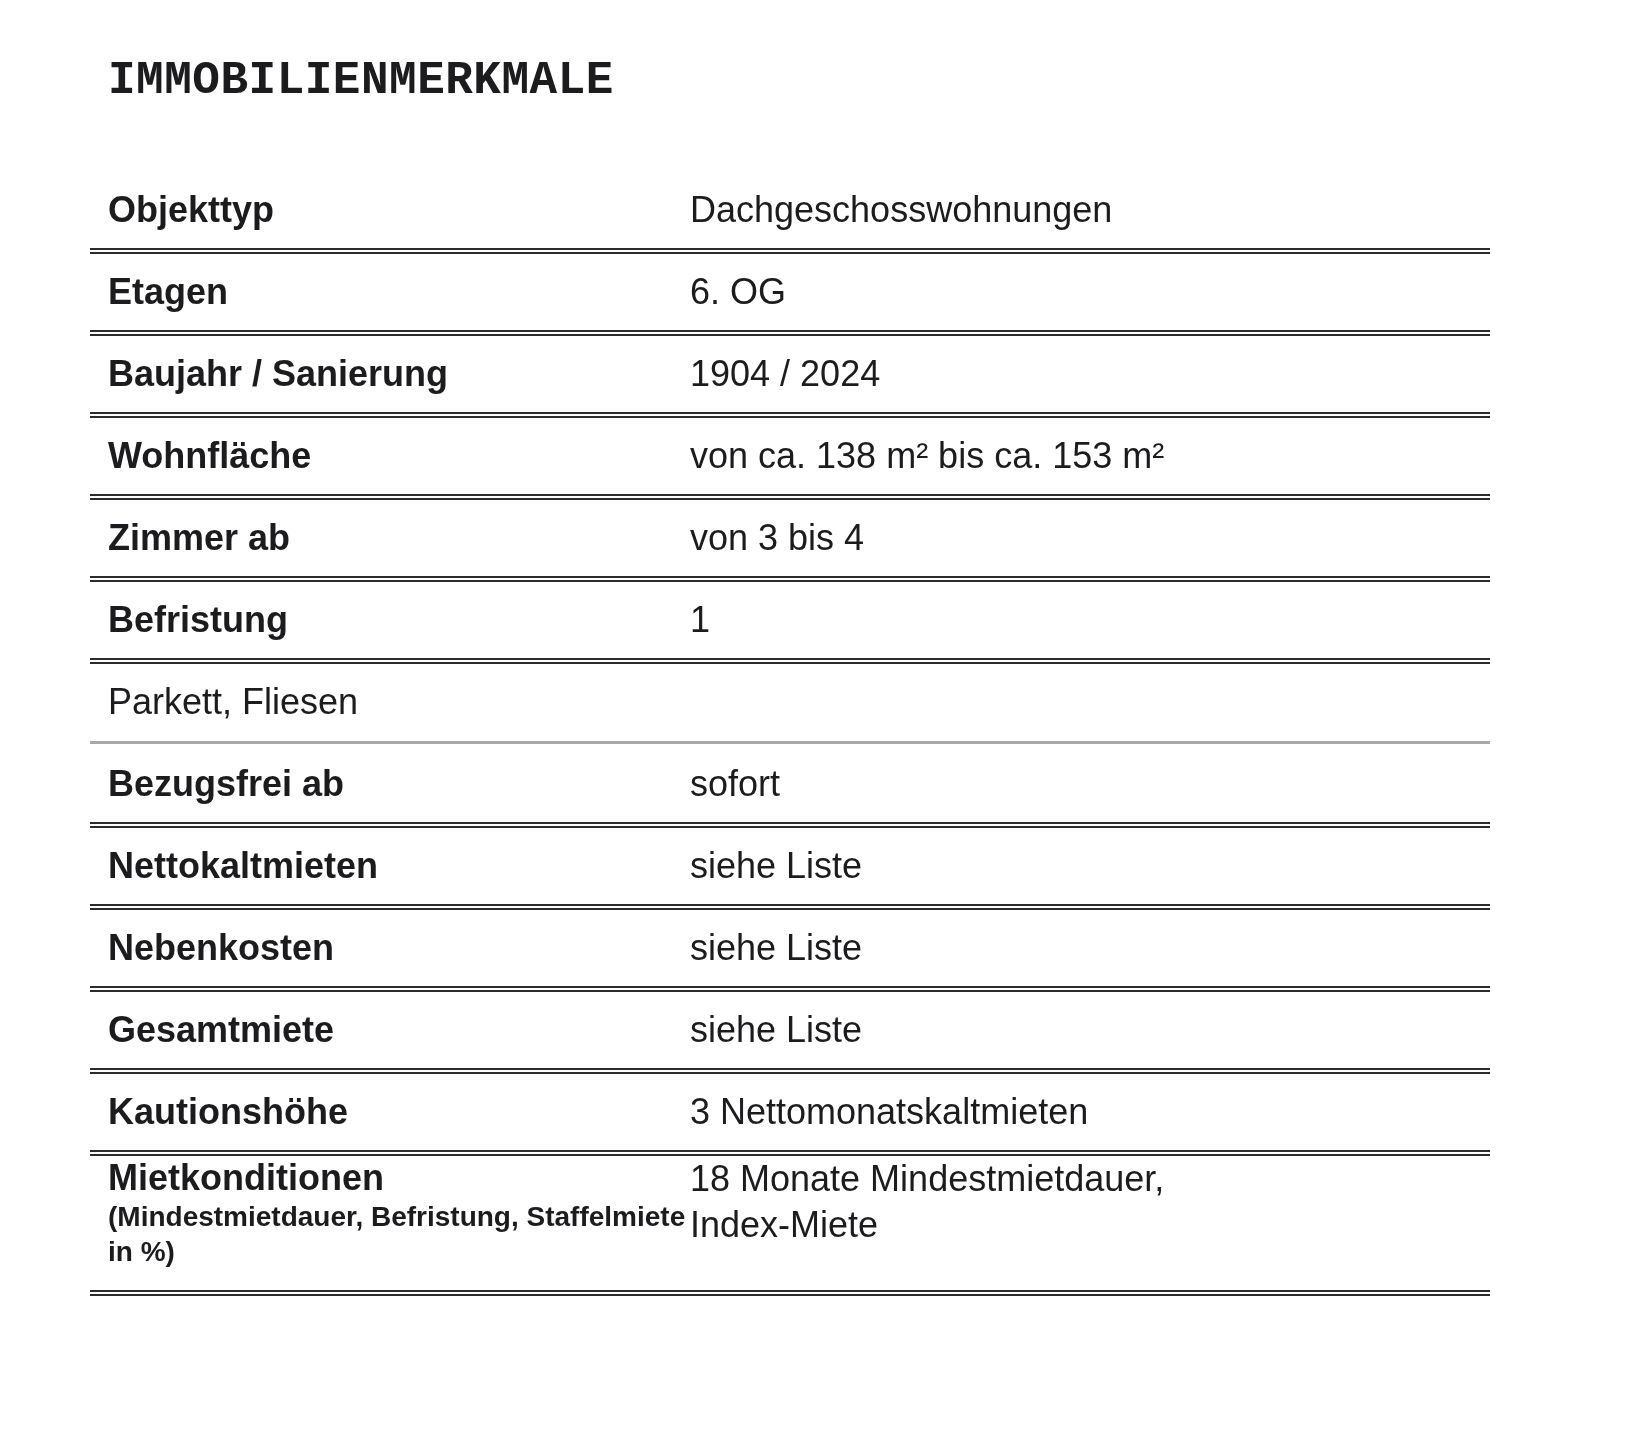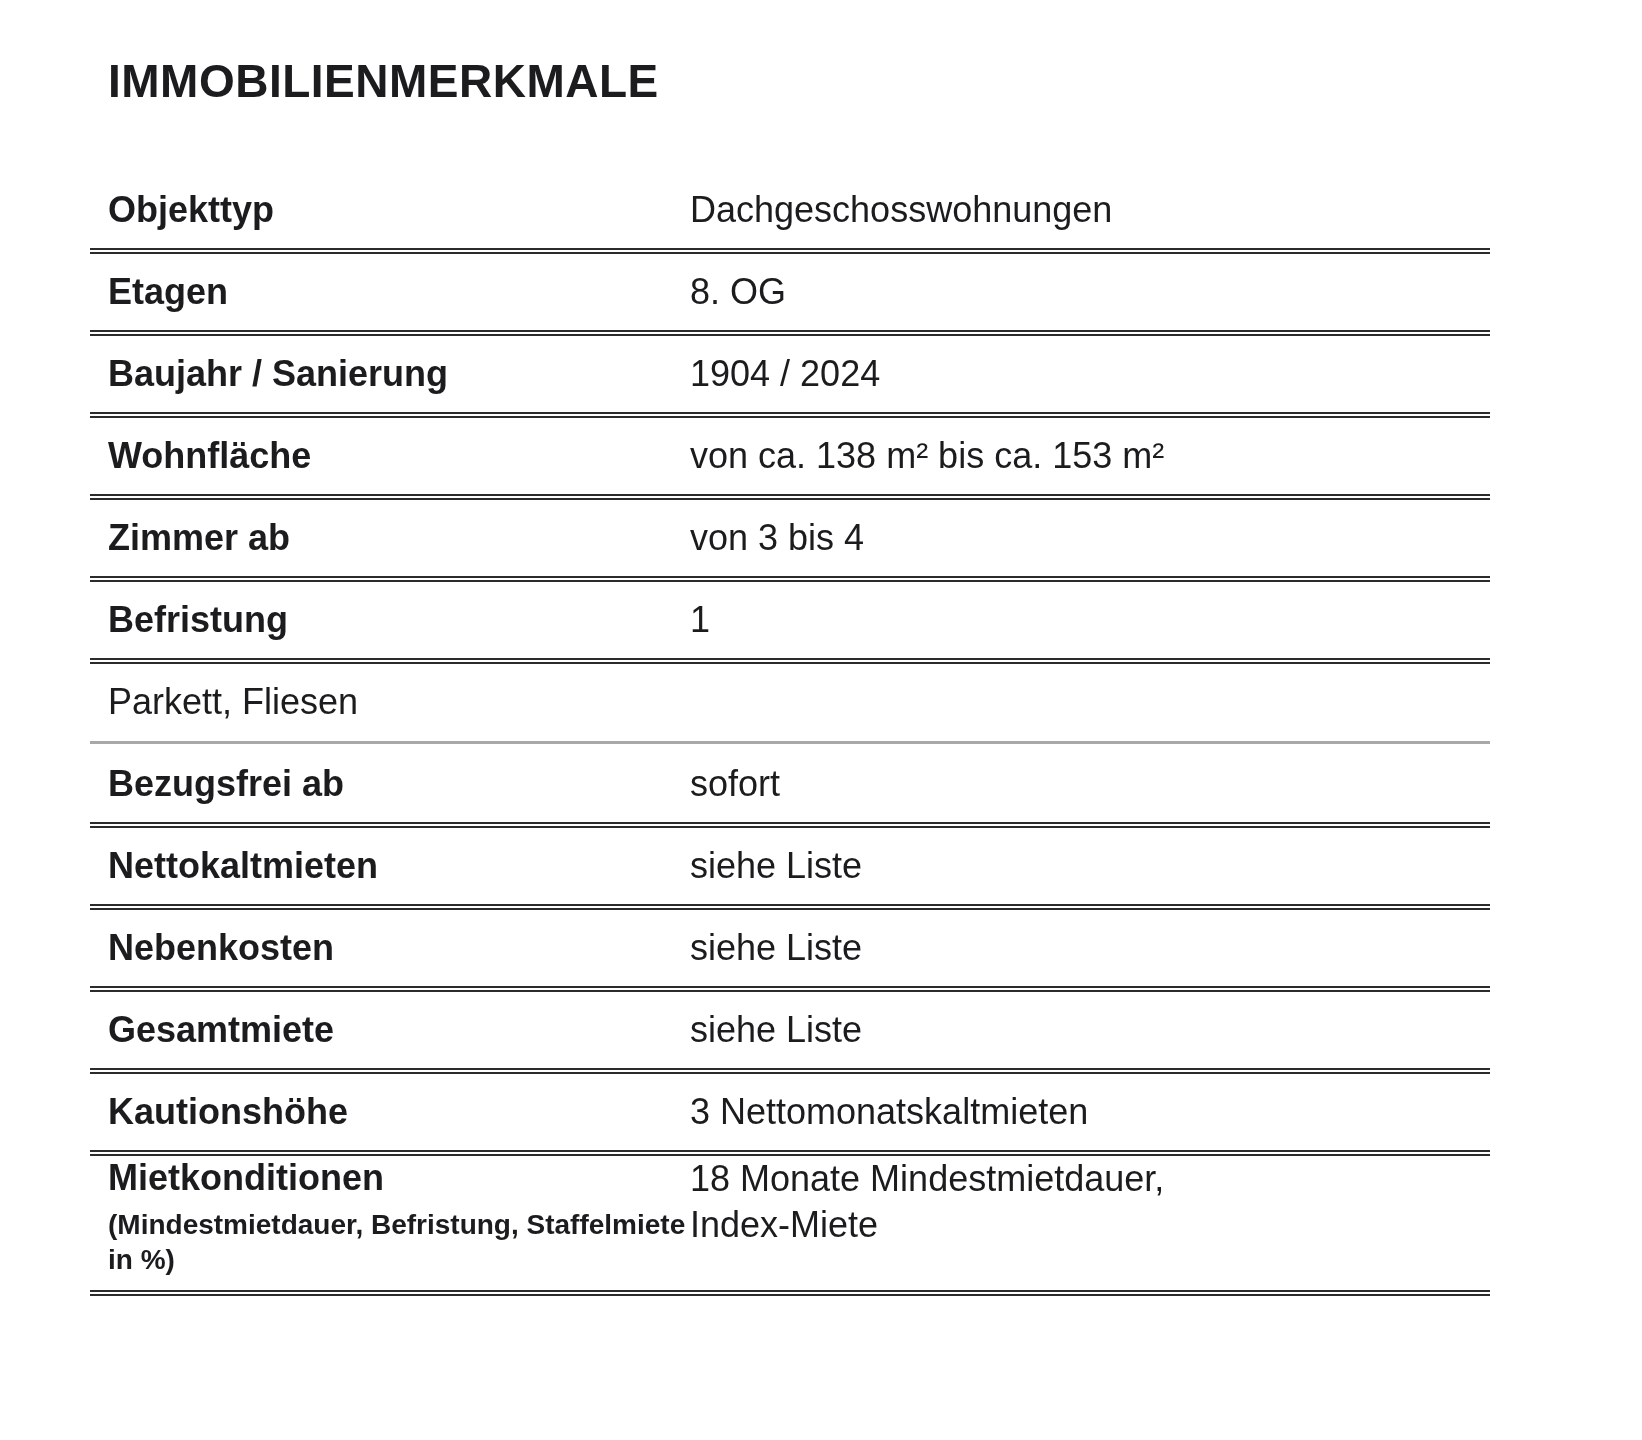"IMMOBILIENMERKMALE" .doc-title { font-family: none -> Liberation Mono, monospace }
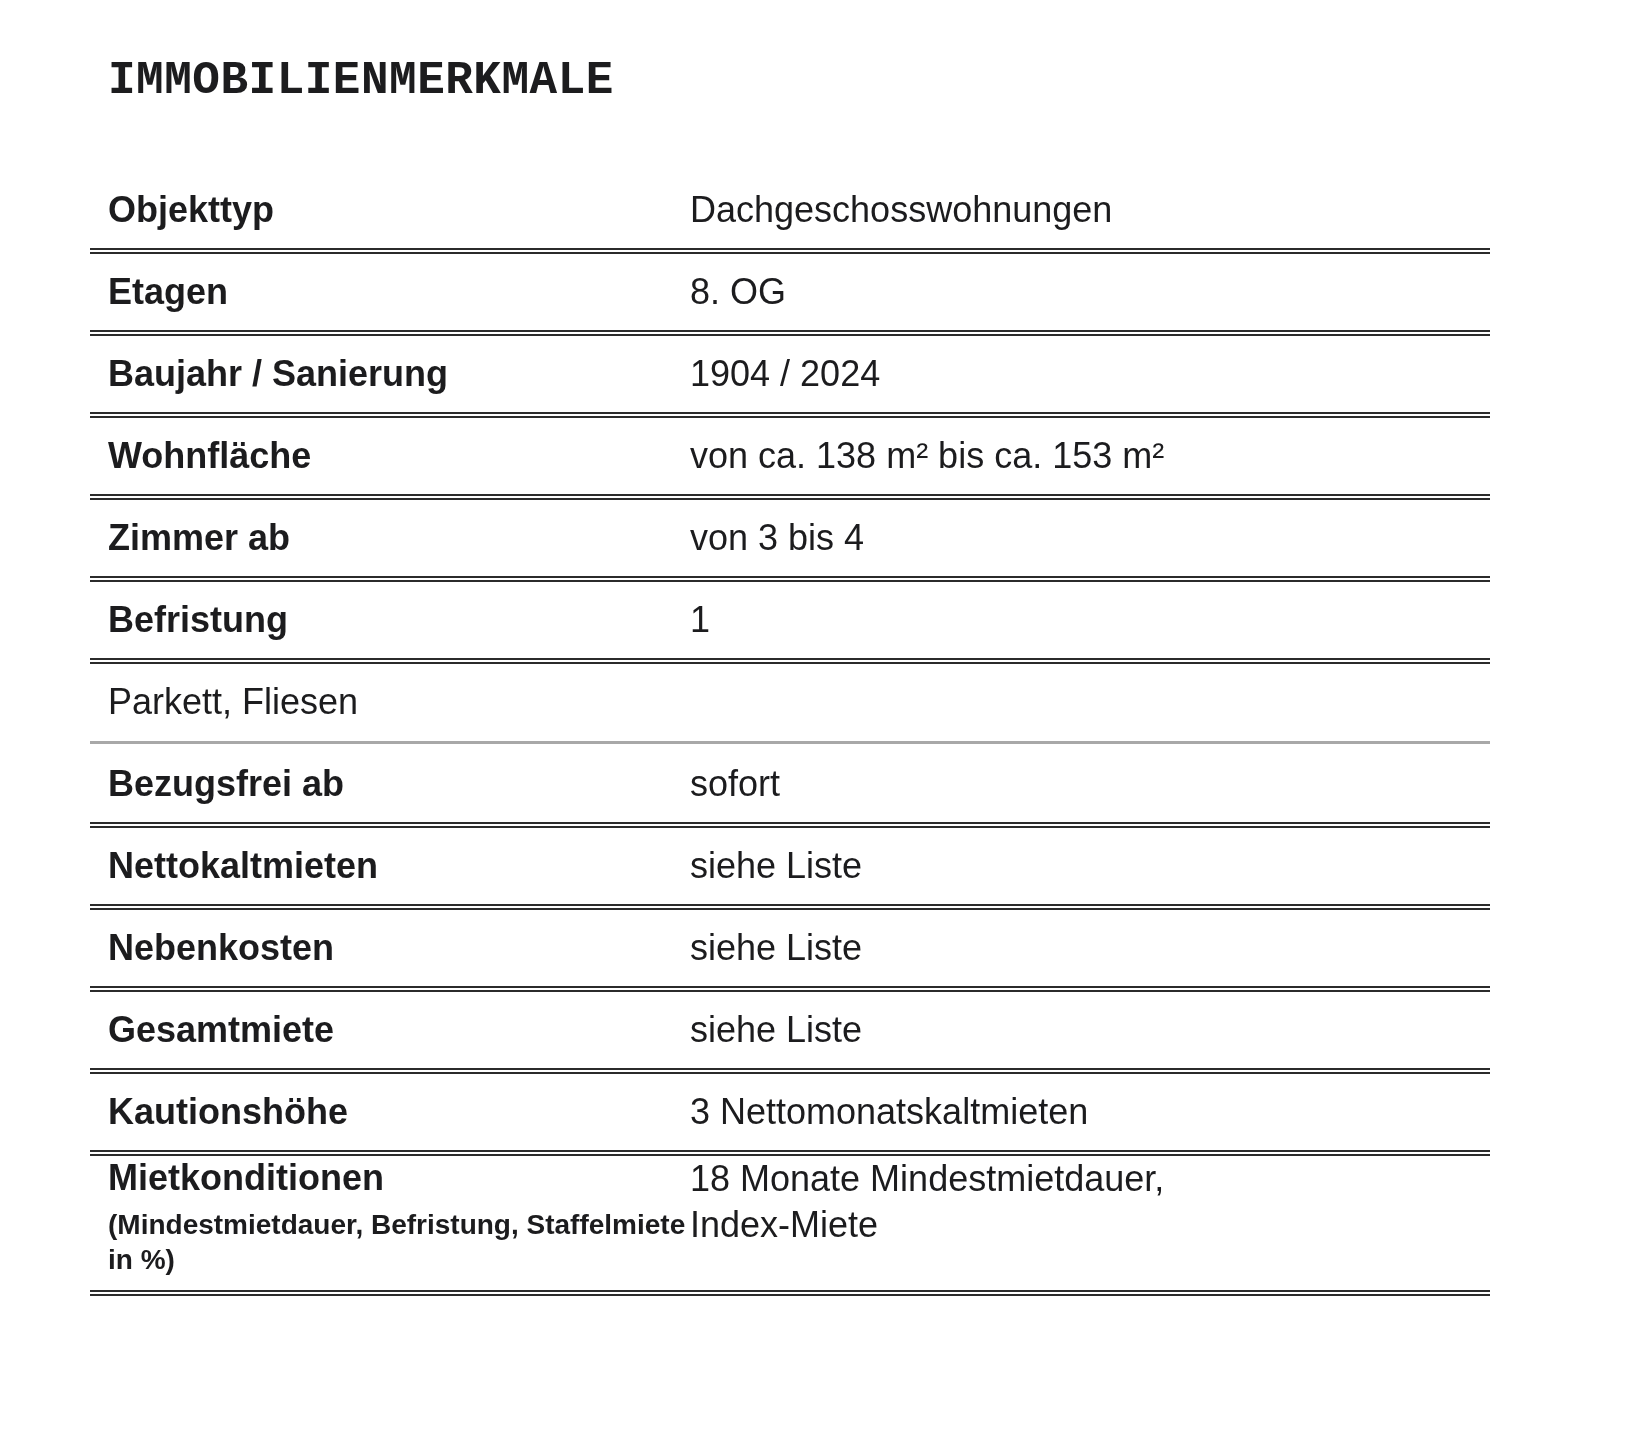"8. OG" div.value-line { text: 8 -> 6 }
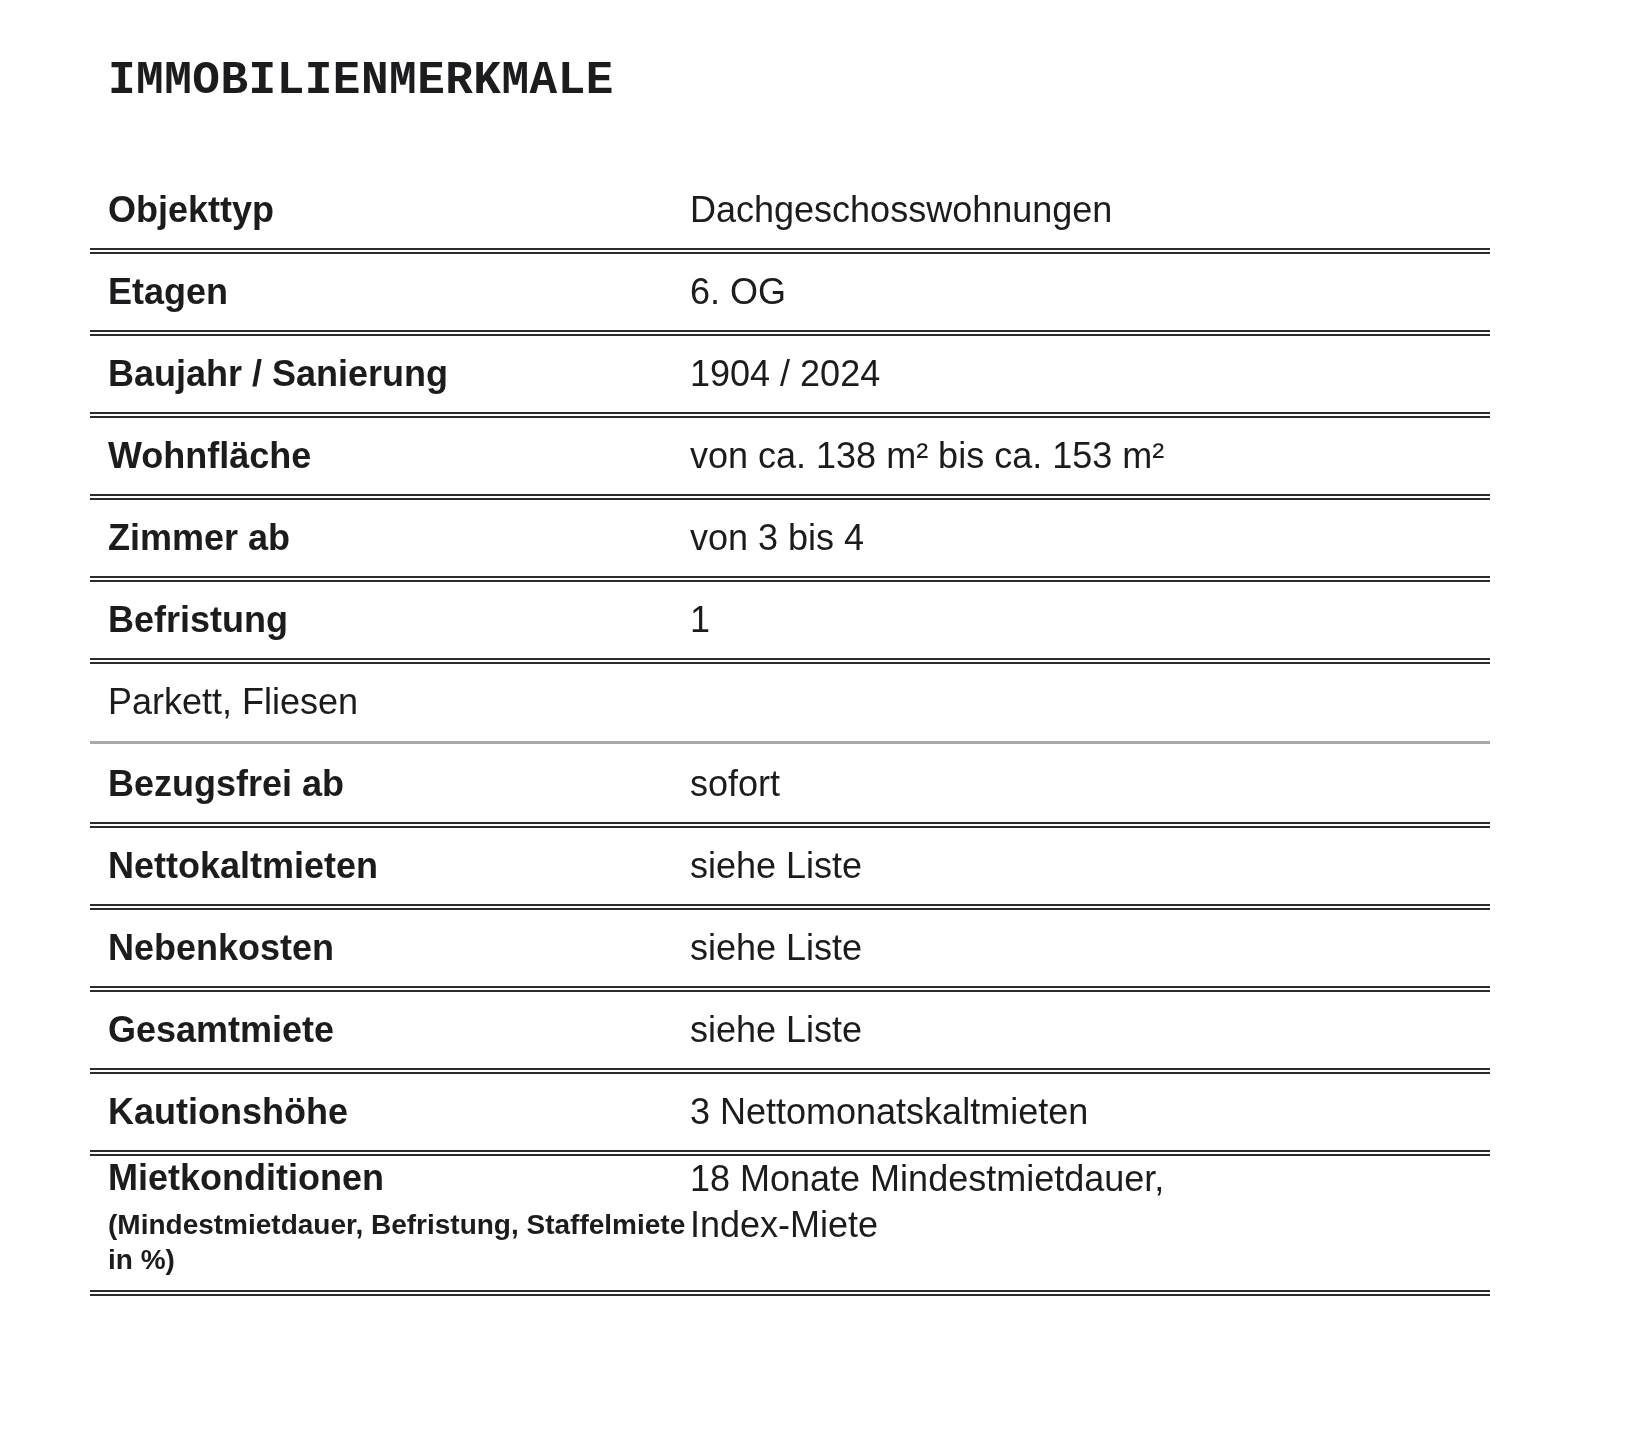"(Mindestmietdauer, Befristung," .sublabel { margin-top: 8px -> none }
